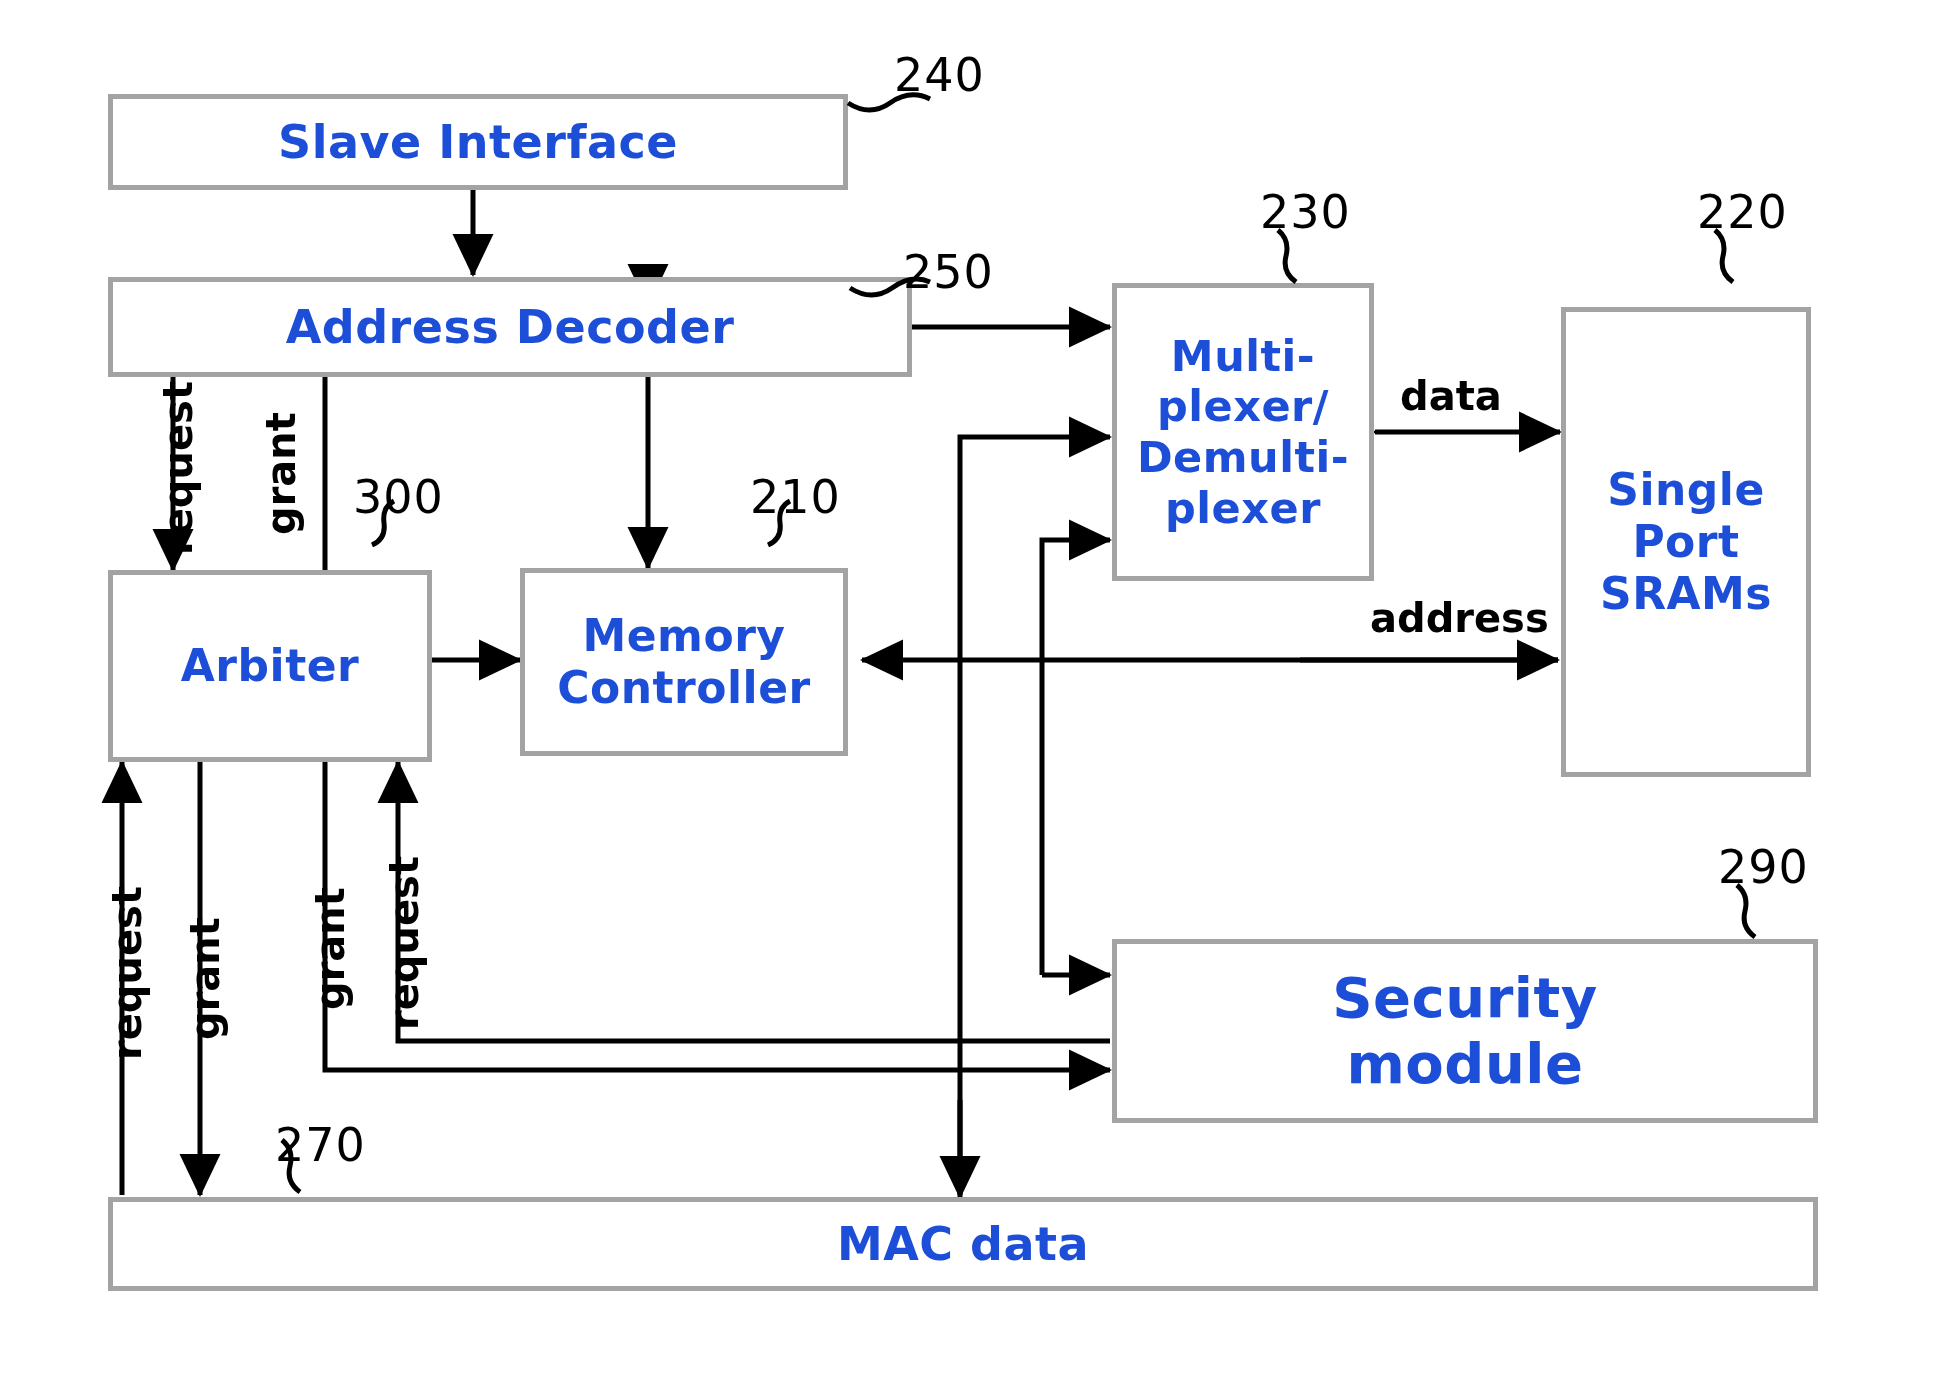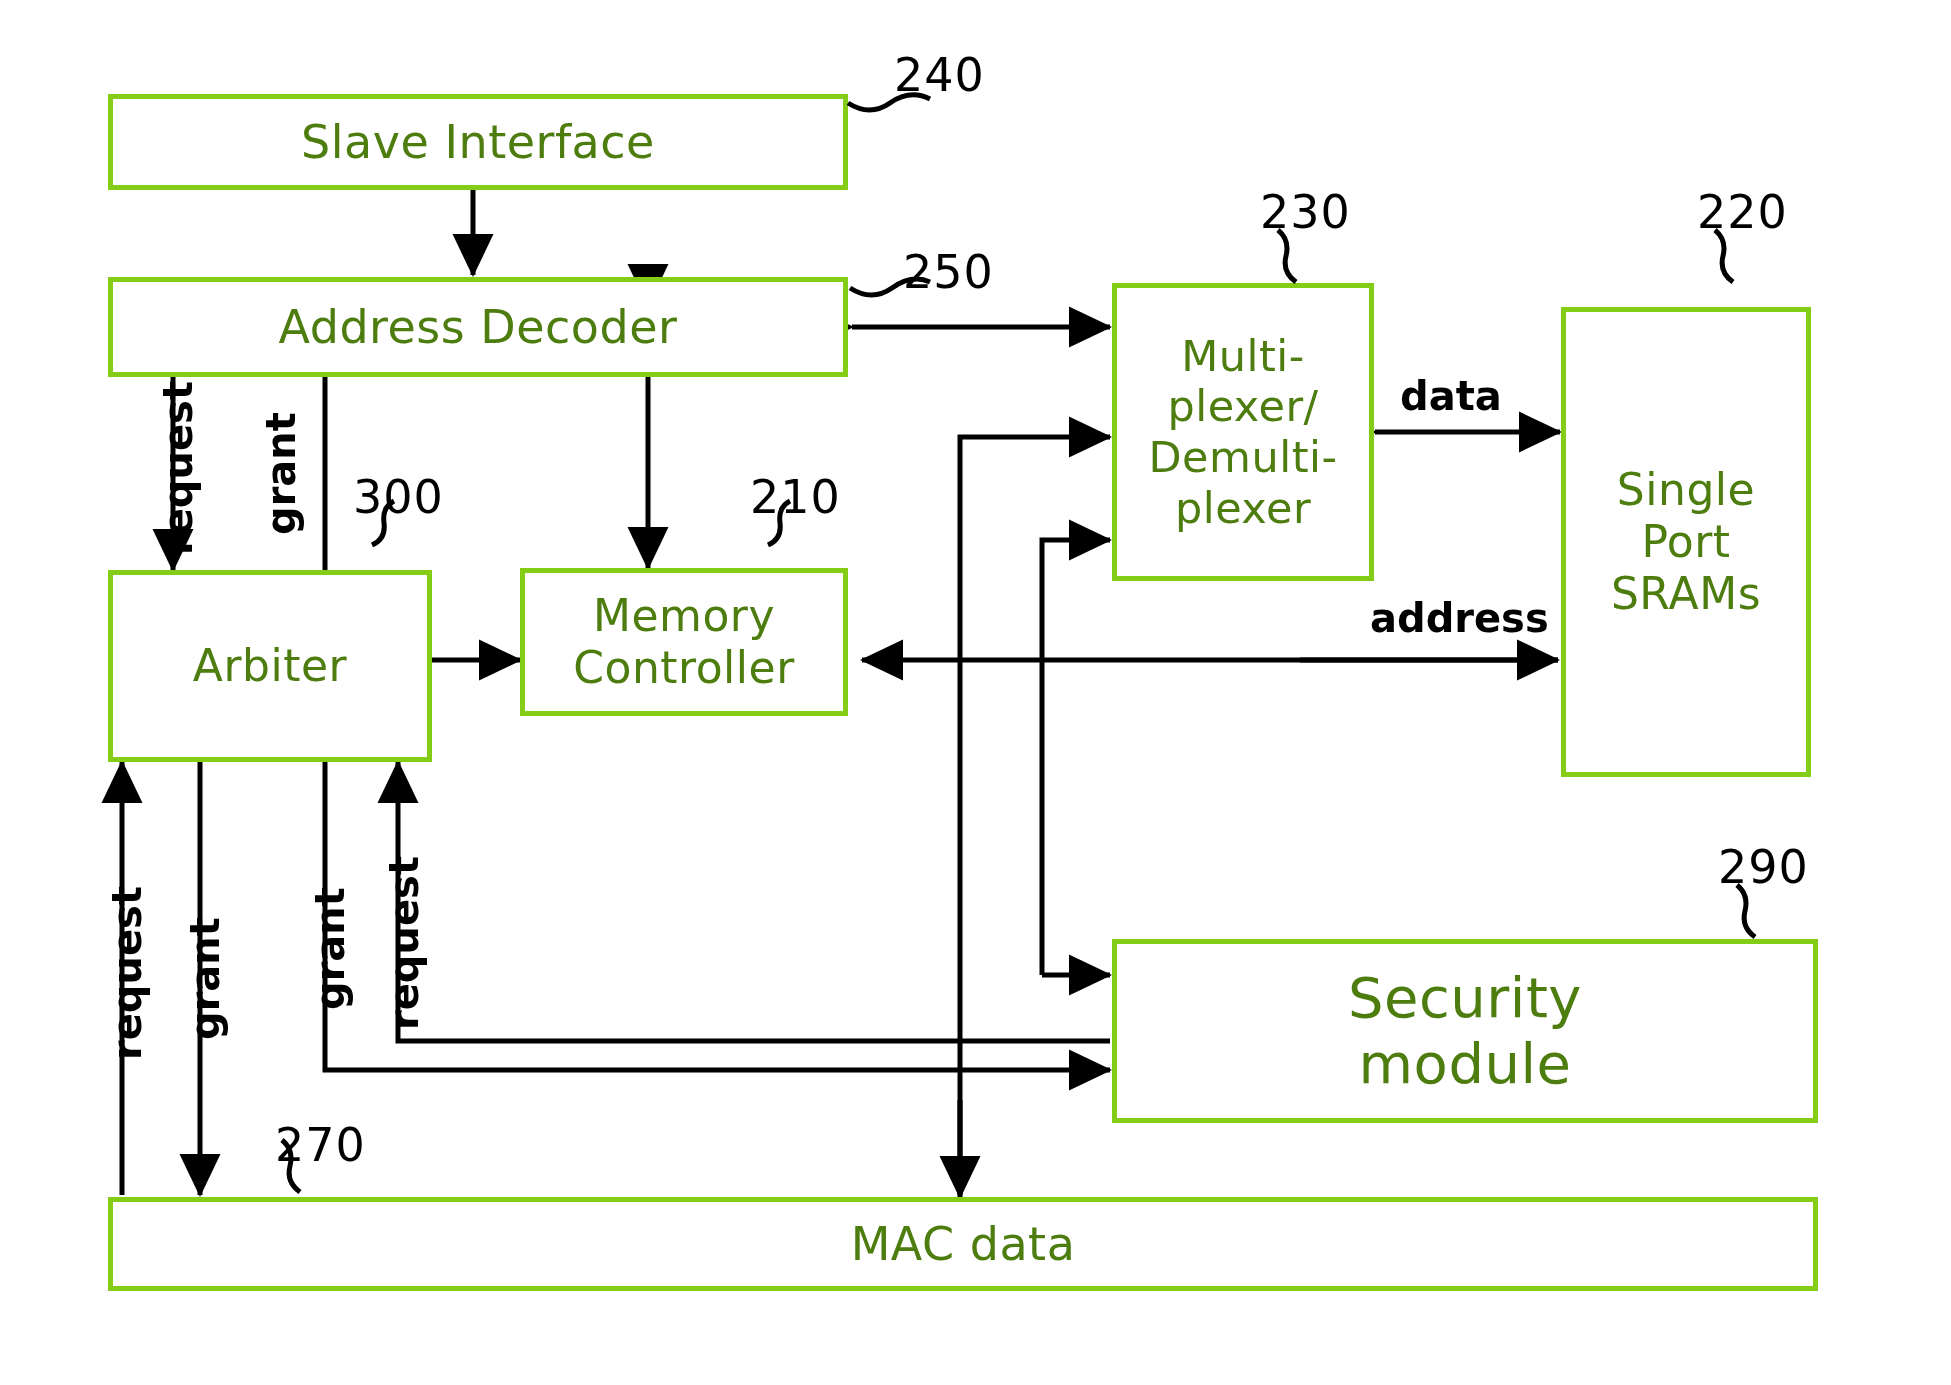"Slave Interface" .box { border: 5px solid #84cc16 -> 5px solid #a3a3a3; color: #4d7c0f -> #1d4ed8; font-weight: 400 -> 700 }
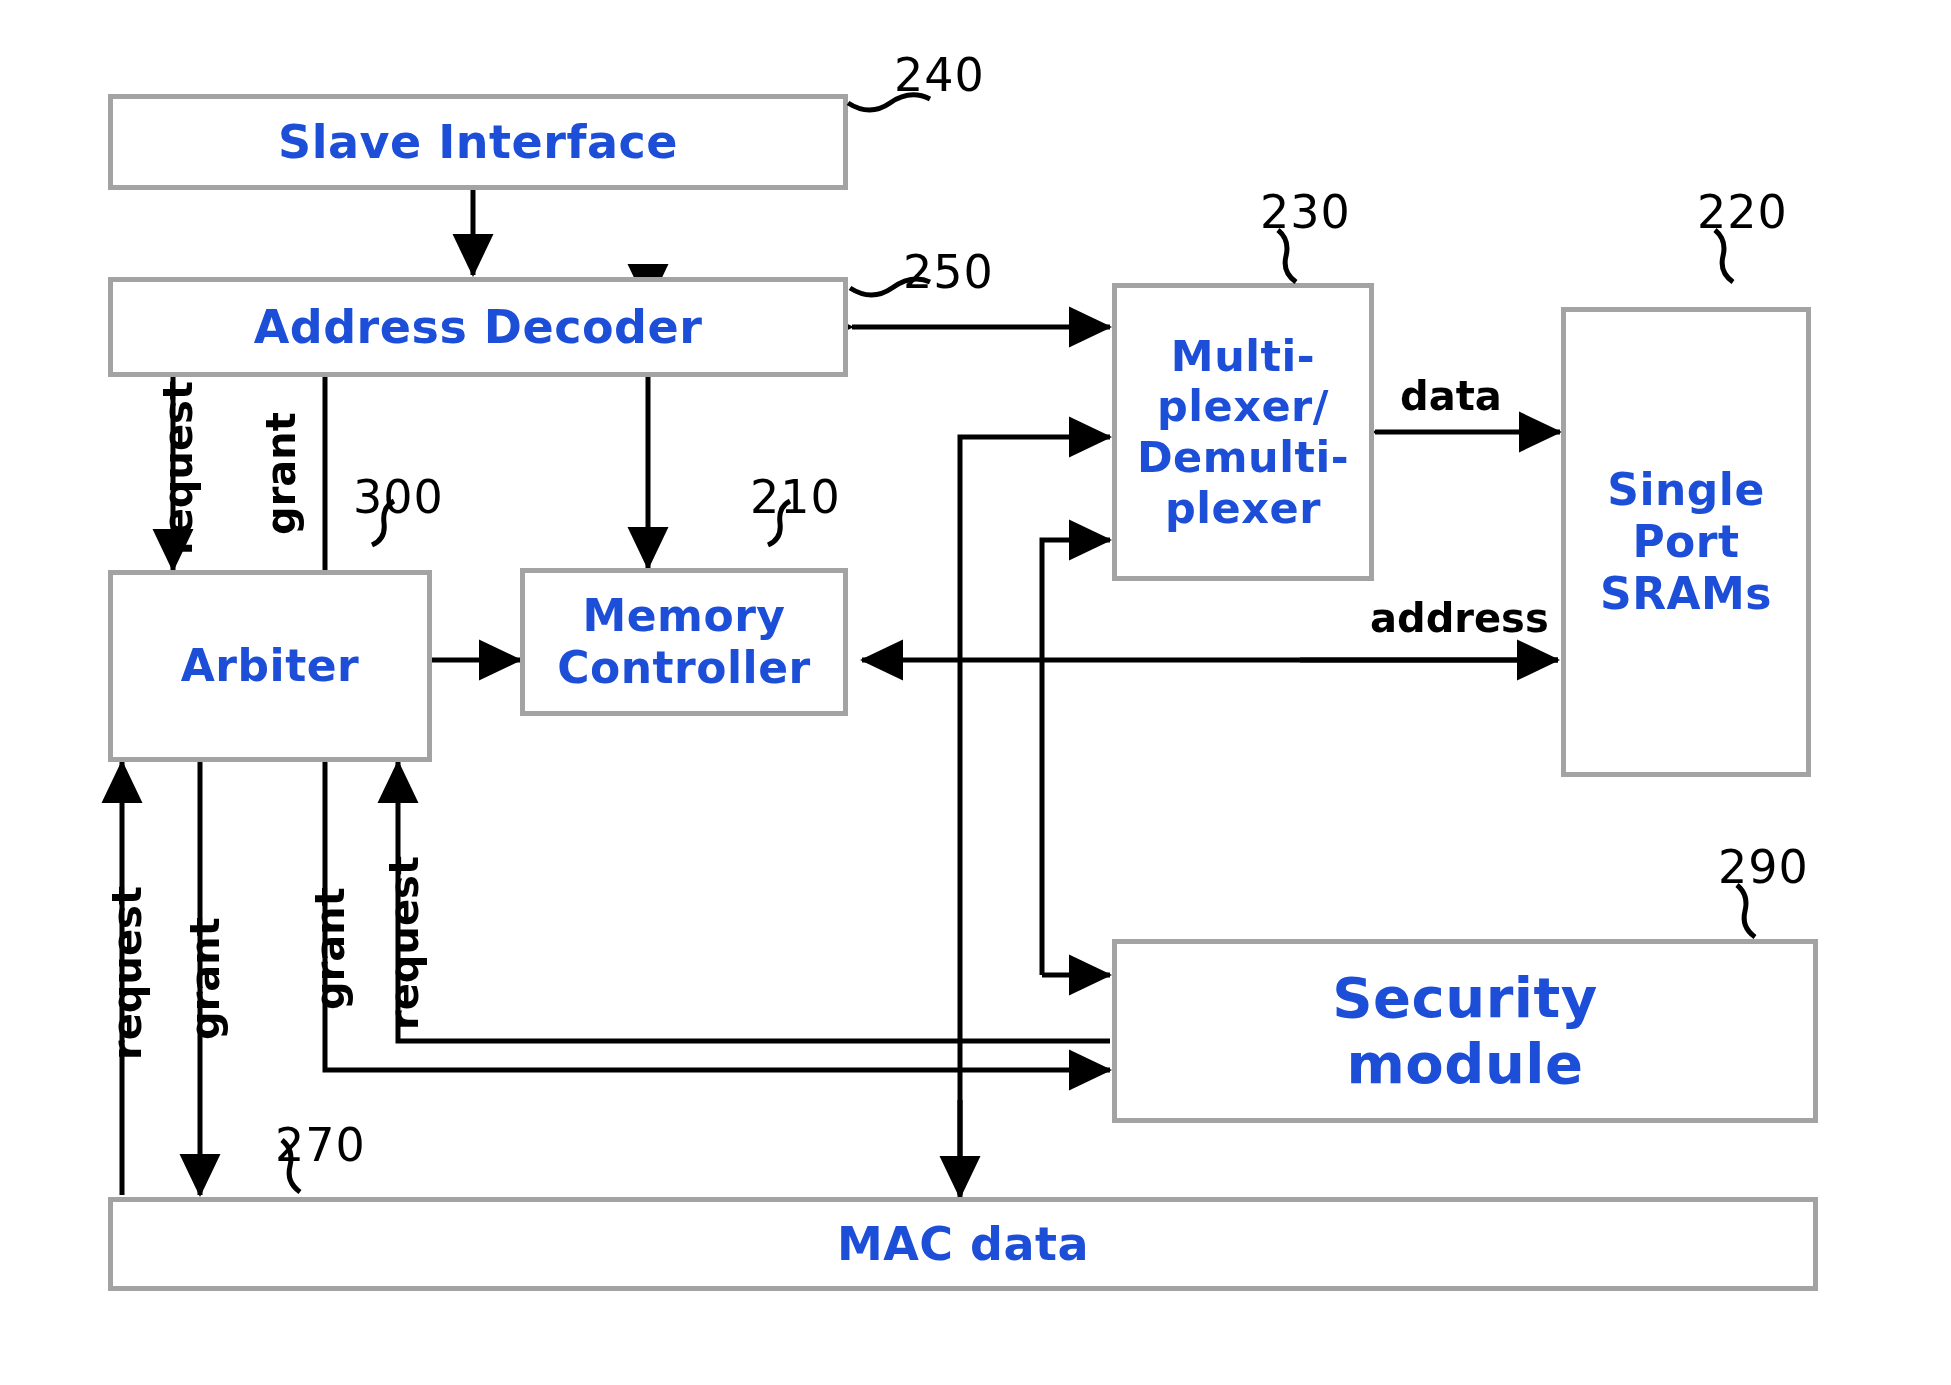"Address Decoder" div.box { width: 740px -> 804px }
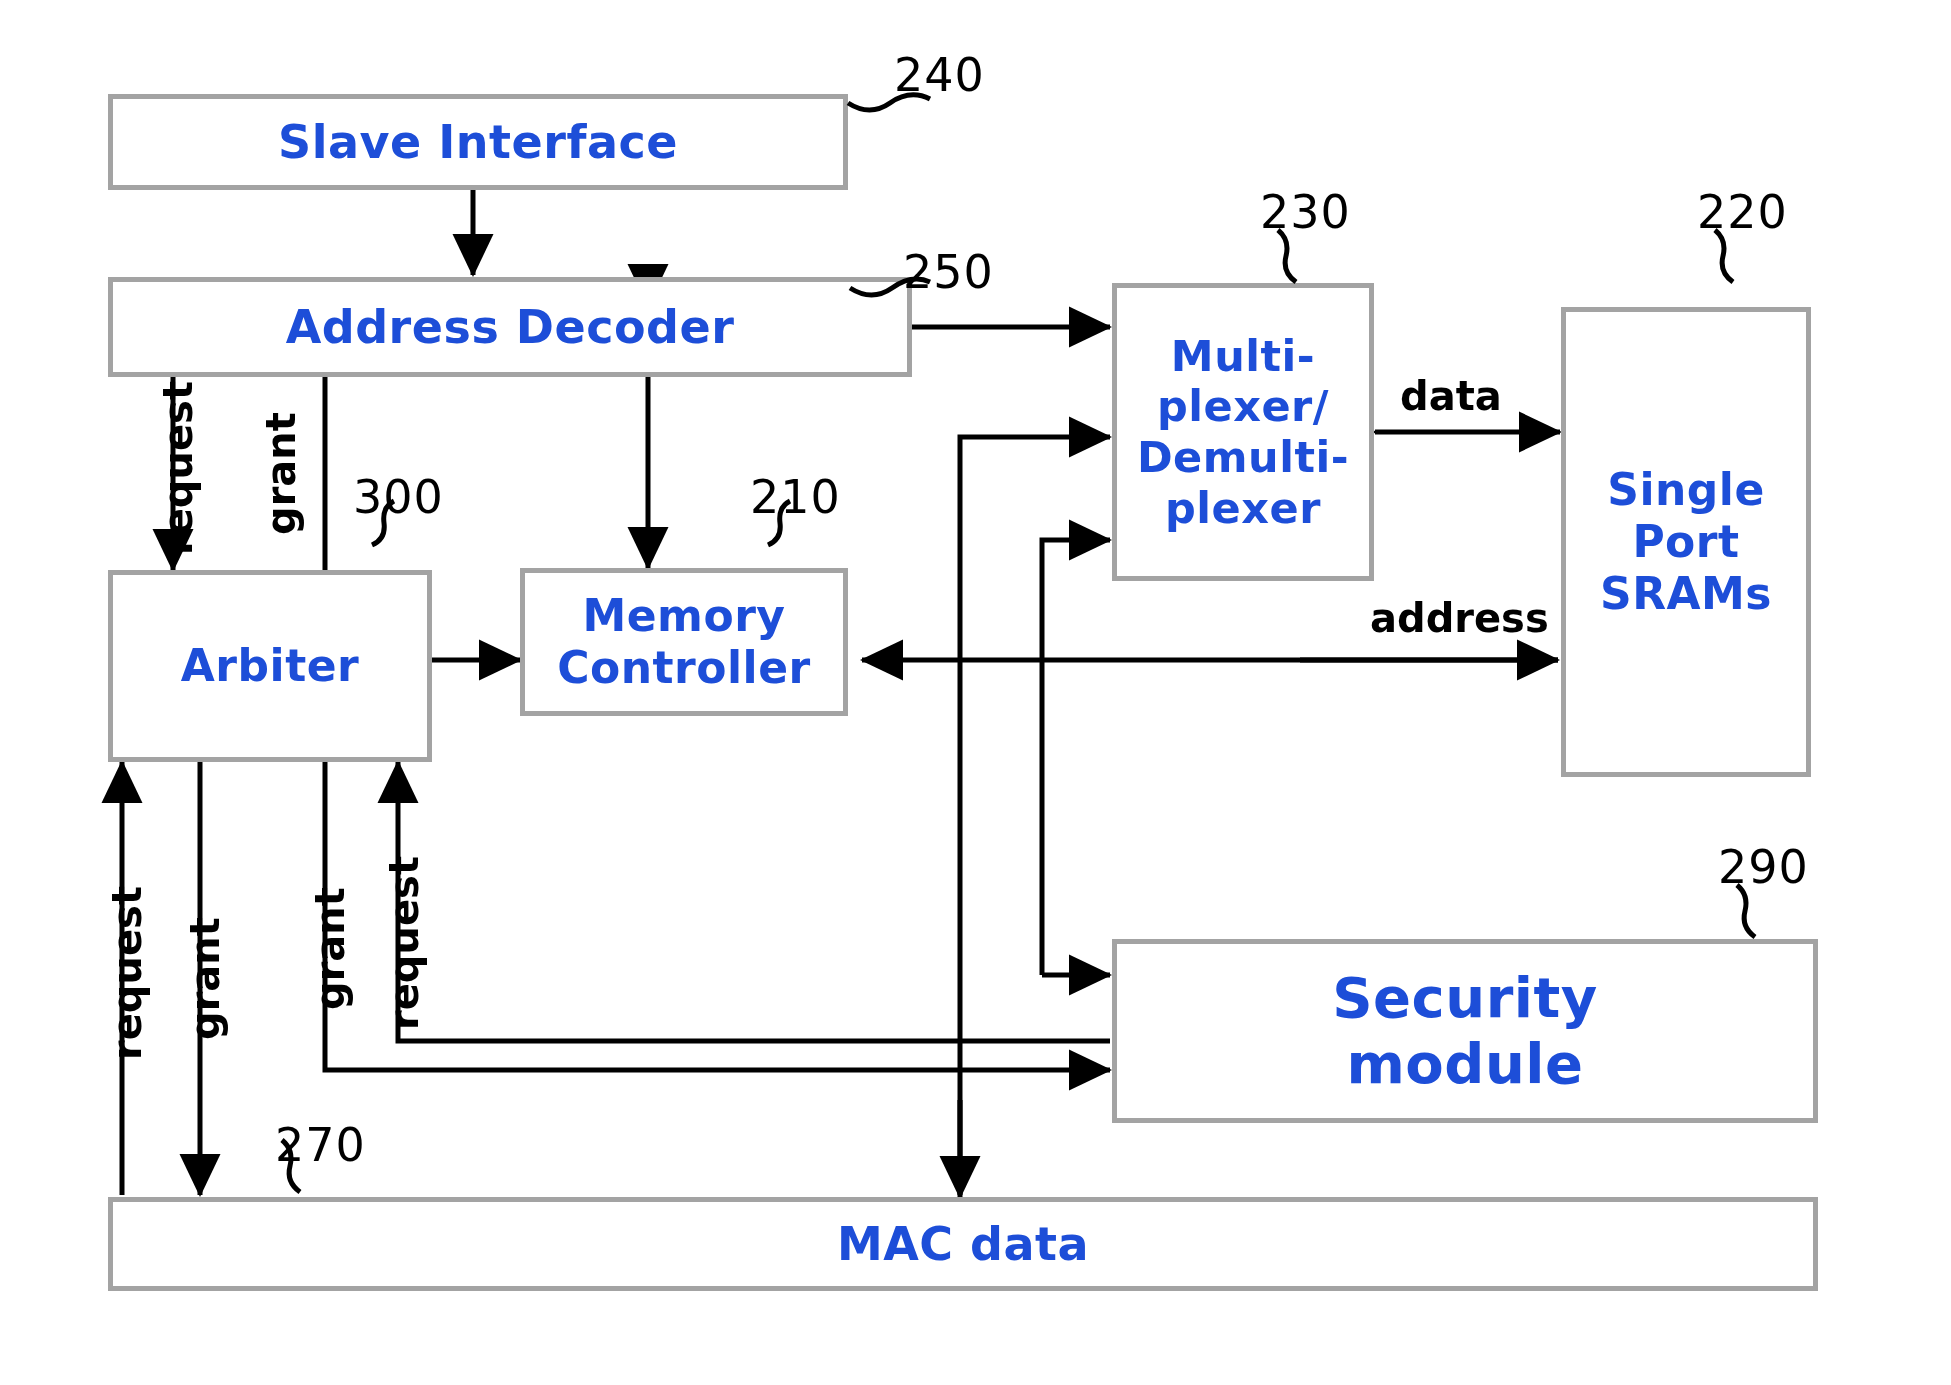"Memory" div.box { height: 148px -> 188px }
